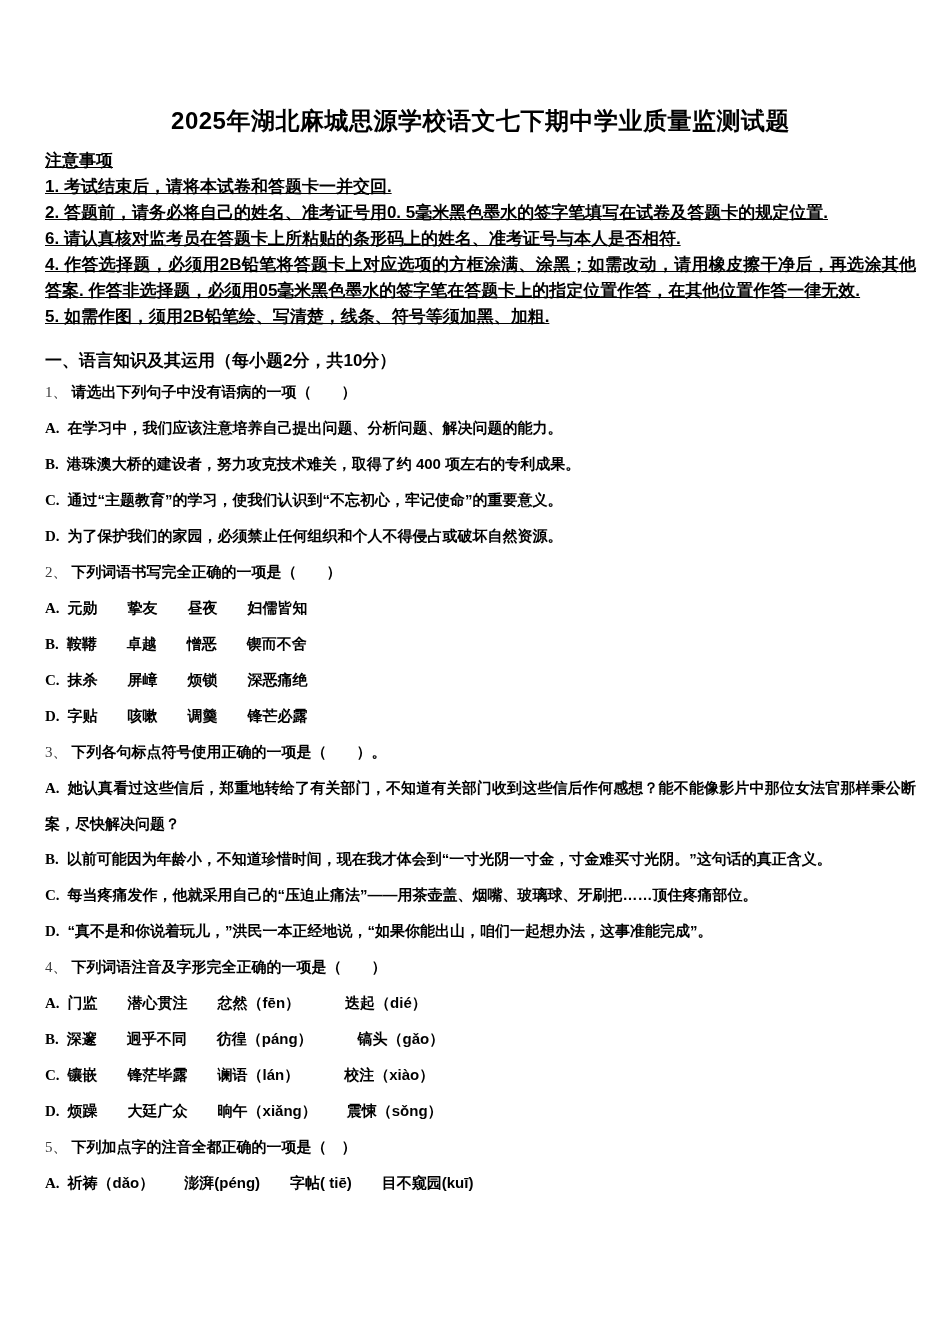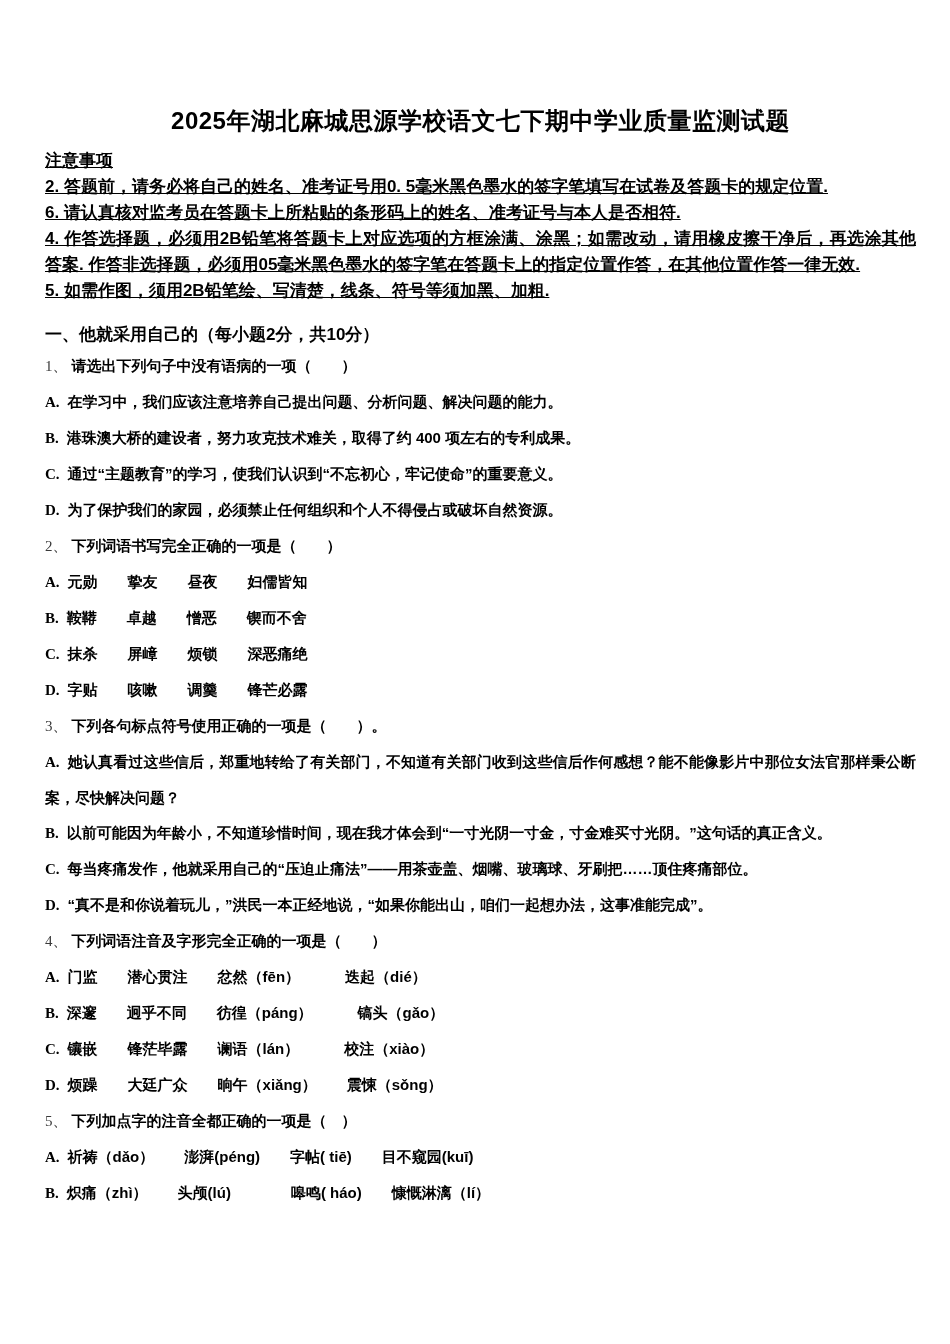"1. 考试结束后，请将本试卷和答题卡一并交回." p { html: none -> <p>1. 考试结束后，请将本试卷和答题卡一并交回.</p> }
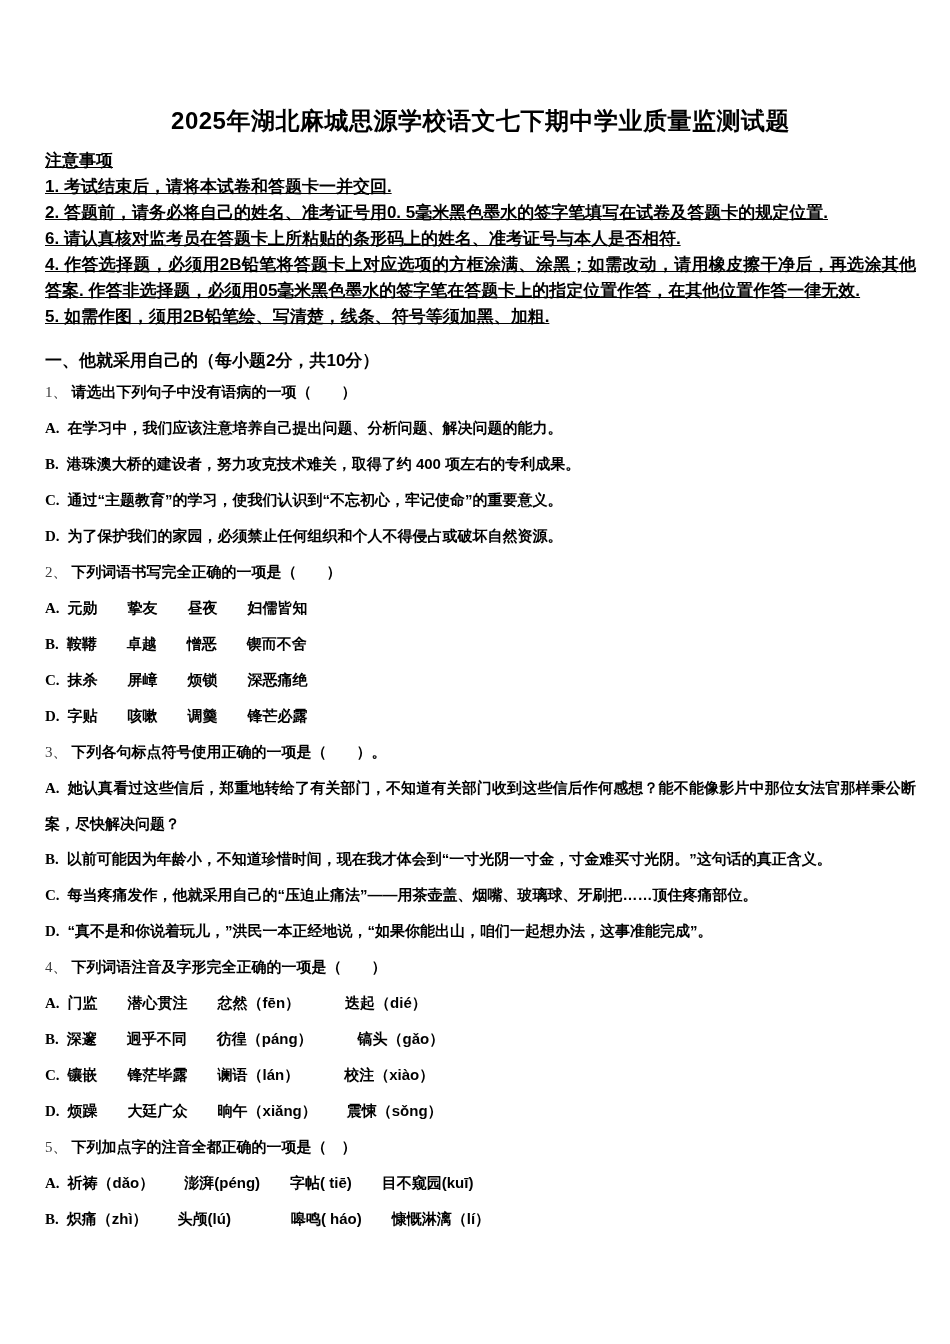"一、他就采用自己的（每小题2分，共10分）" div.section-heading { text: 他就采用自己的 -> 语言知识及其运用 }
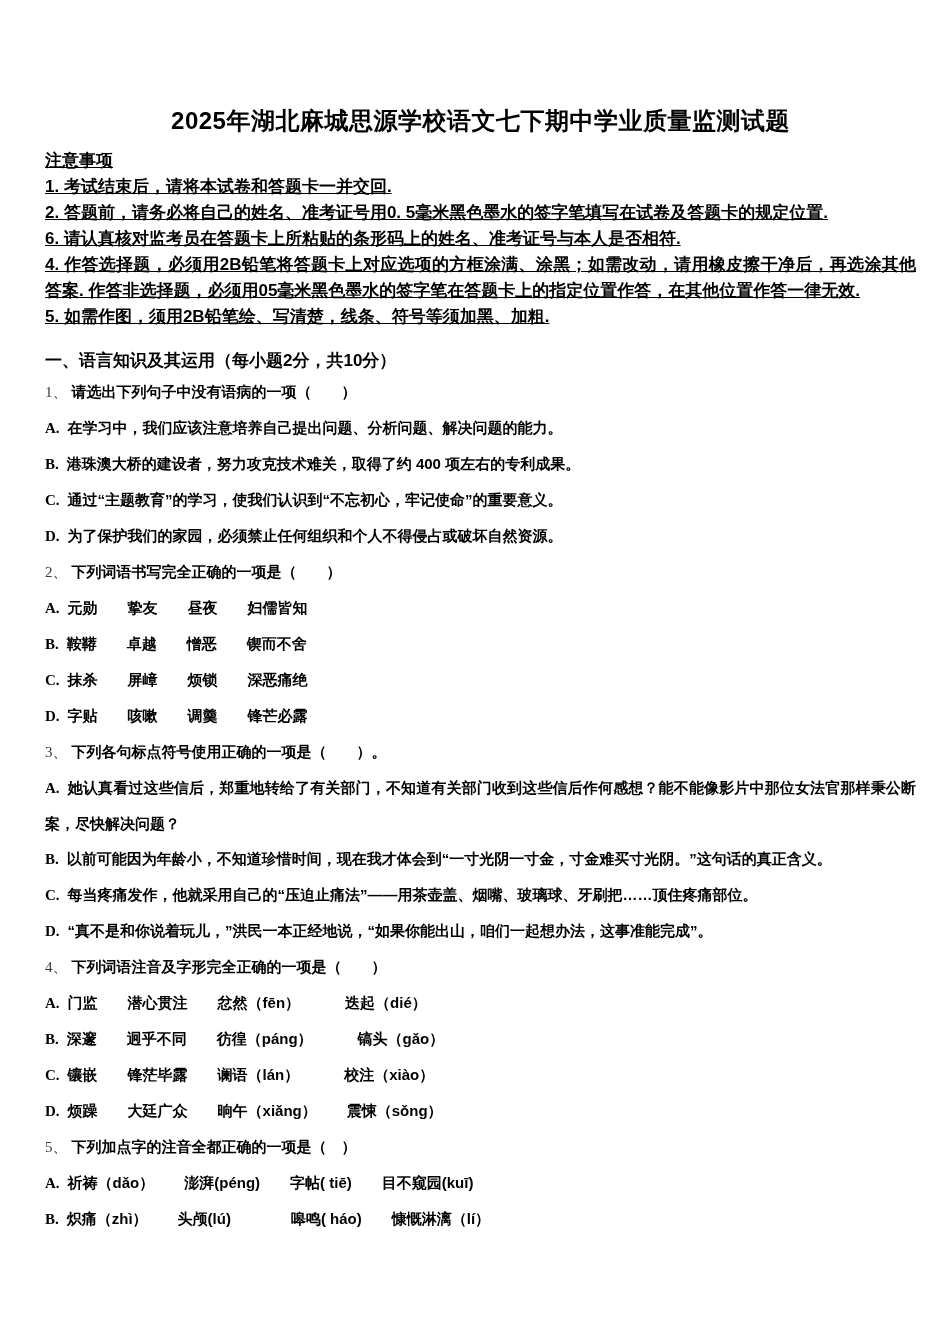"B. 炽痛（zhì） 头颅(lú) 嗥鸣( háo)" p { html: <p><span>B.</span><span>炽痛（zhì） 头颅(lú) 嗥鸣( háo) 慷慨淋漓（lí）</span></p> -> none }
